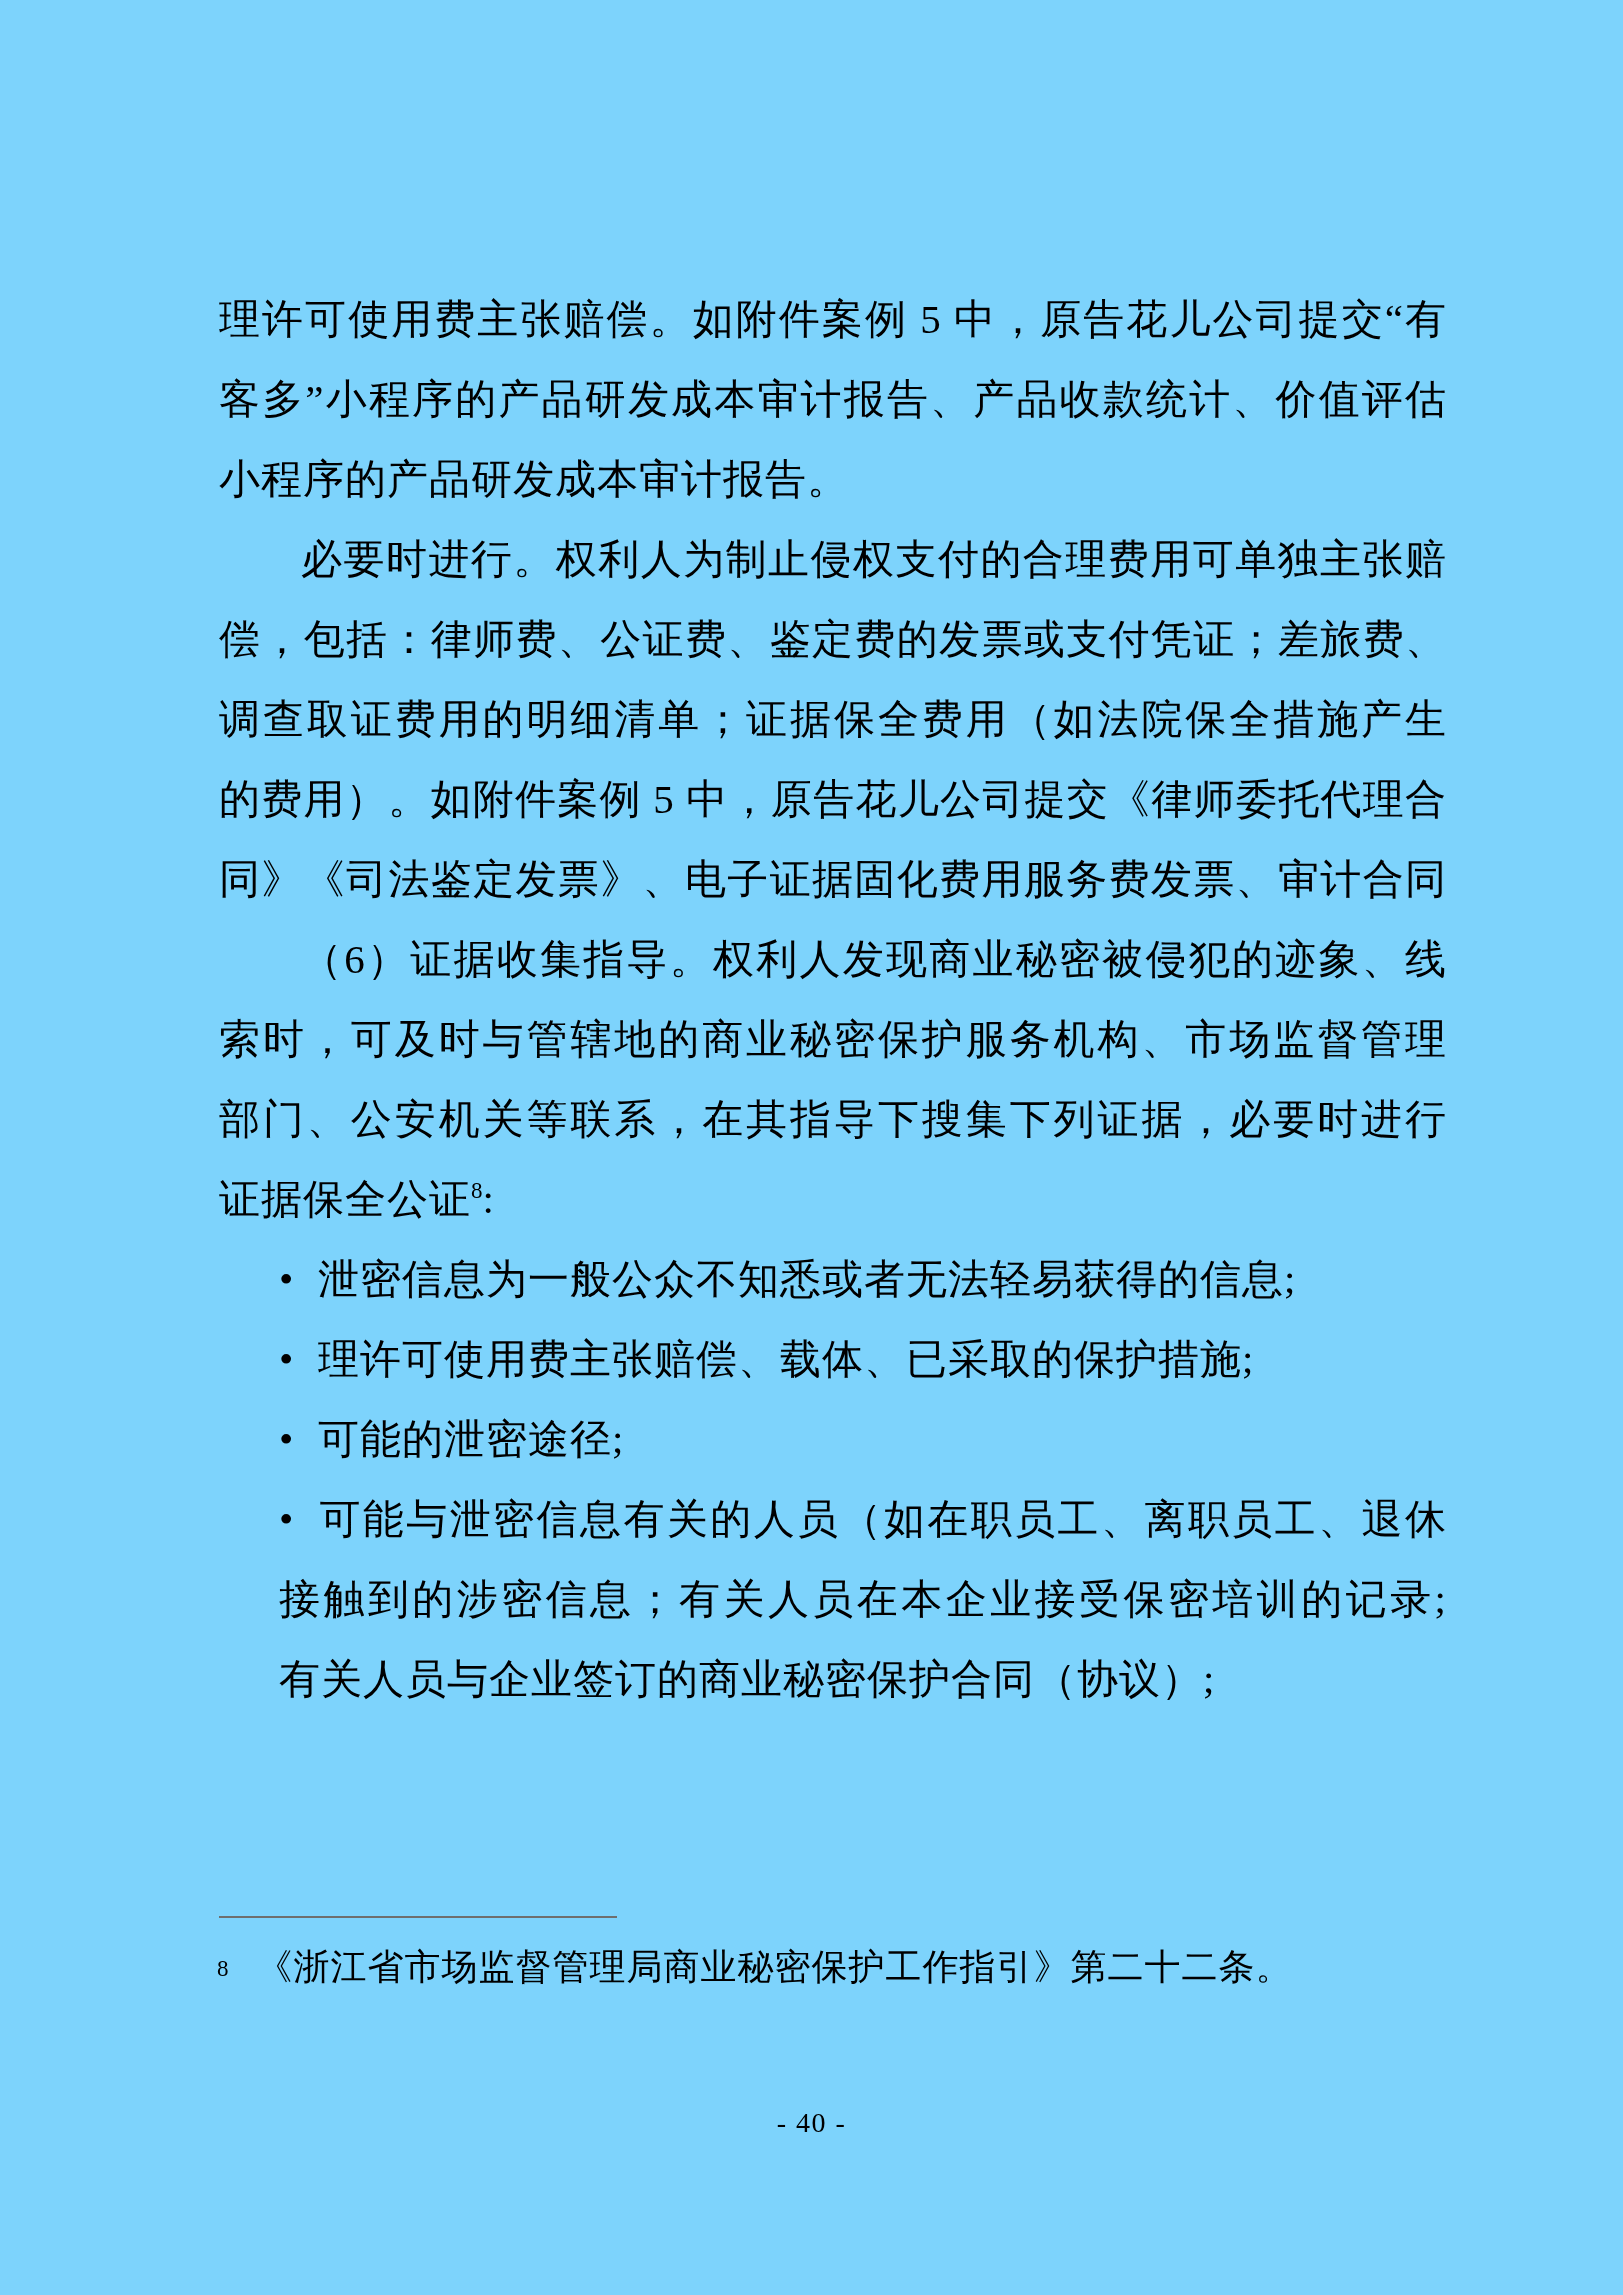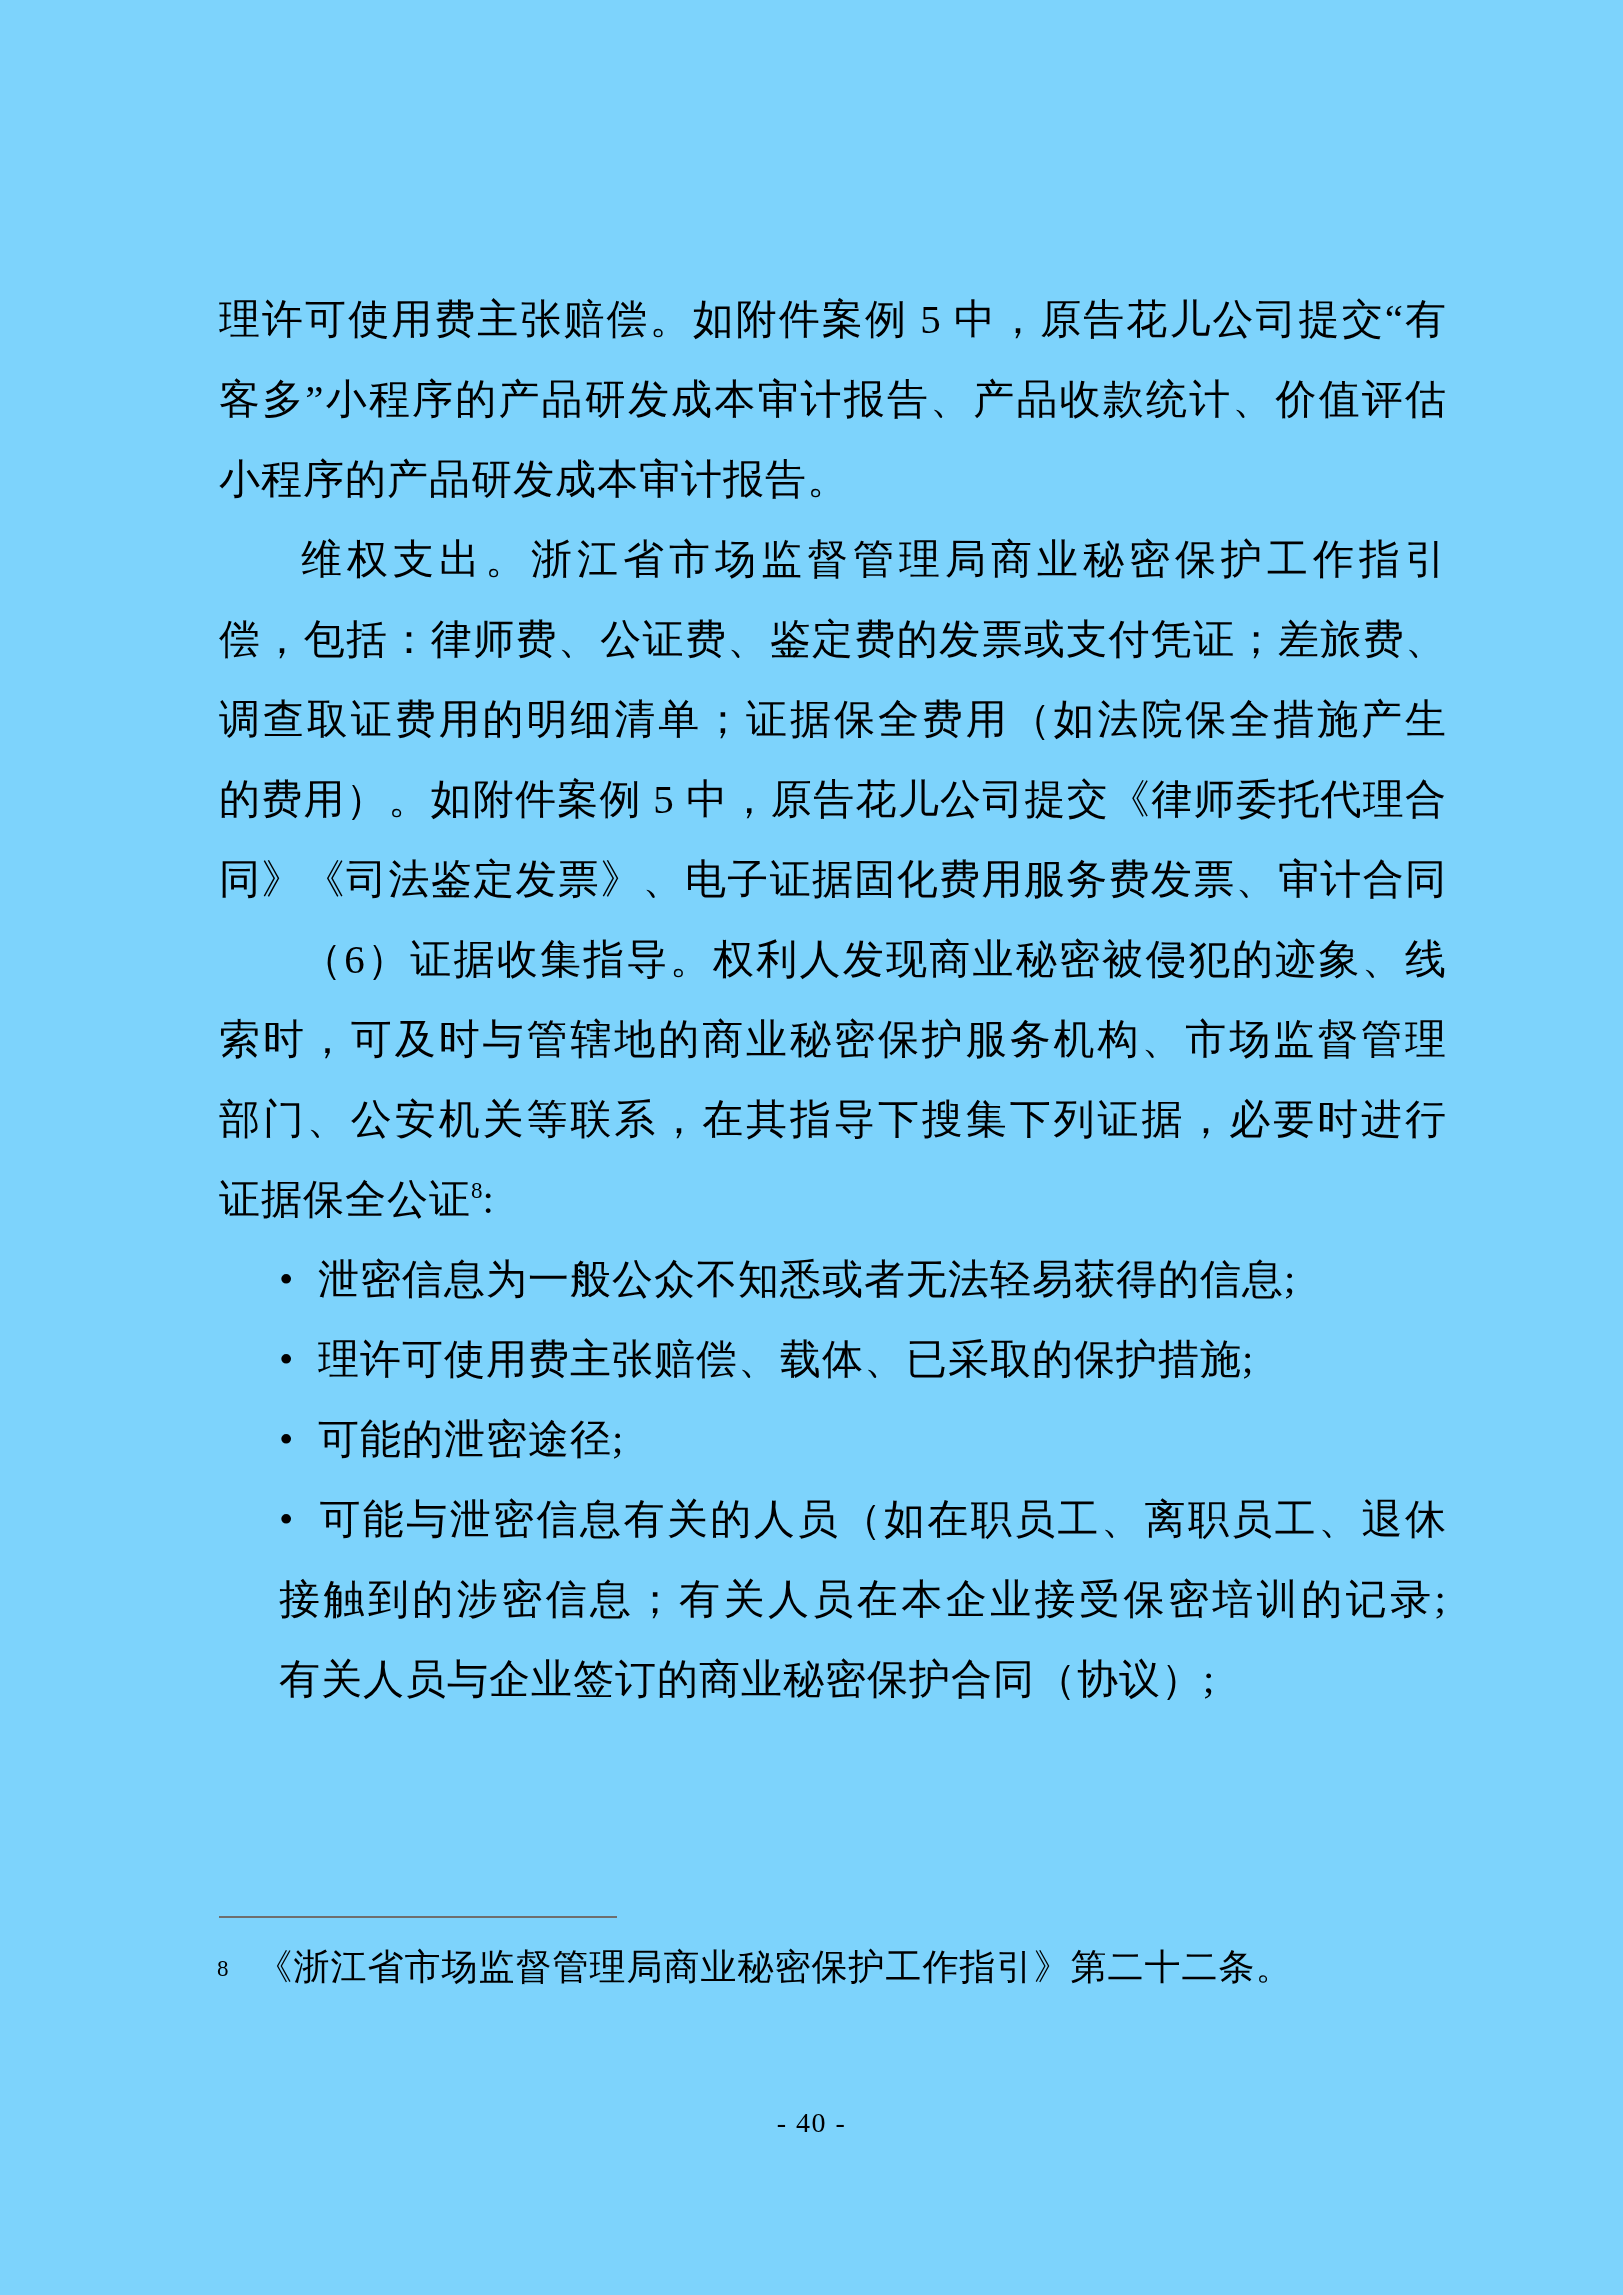"维权支出。浙江省市场监督管理局商业秘密保护工作指引" div.ln { text: 维权支出。浙江省市场监督管理局商业秘密保护工作指引 -> 必要时进行。权利人为制止侵权支付的合理费用可单独主张赔 }
